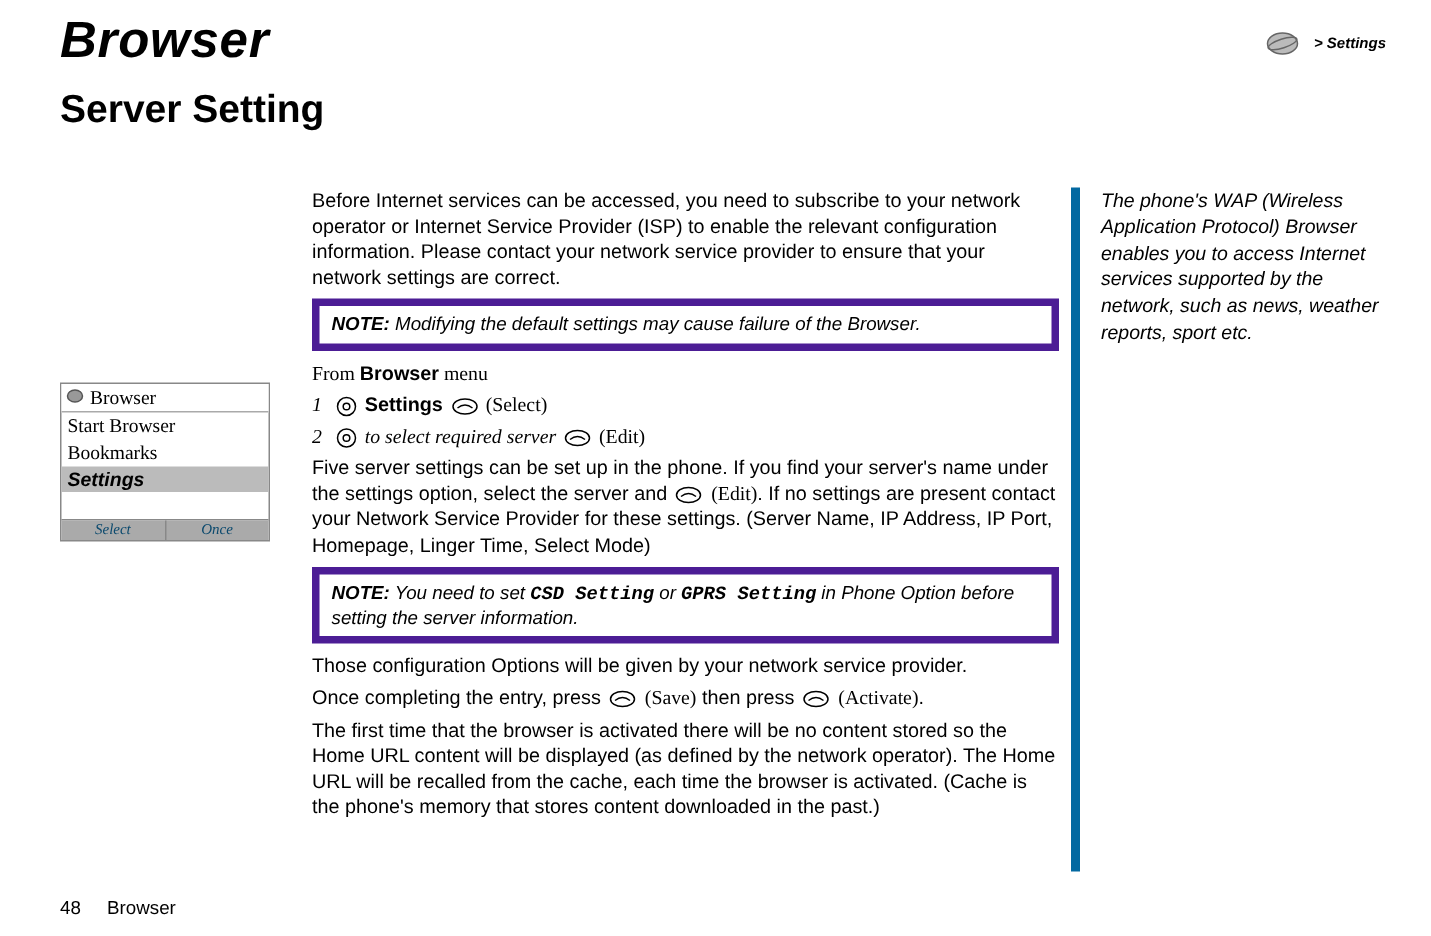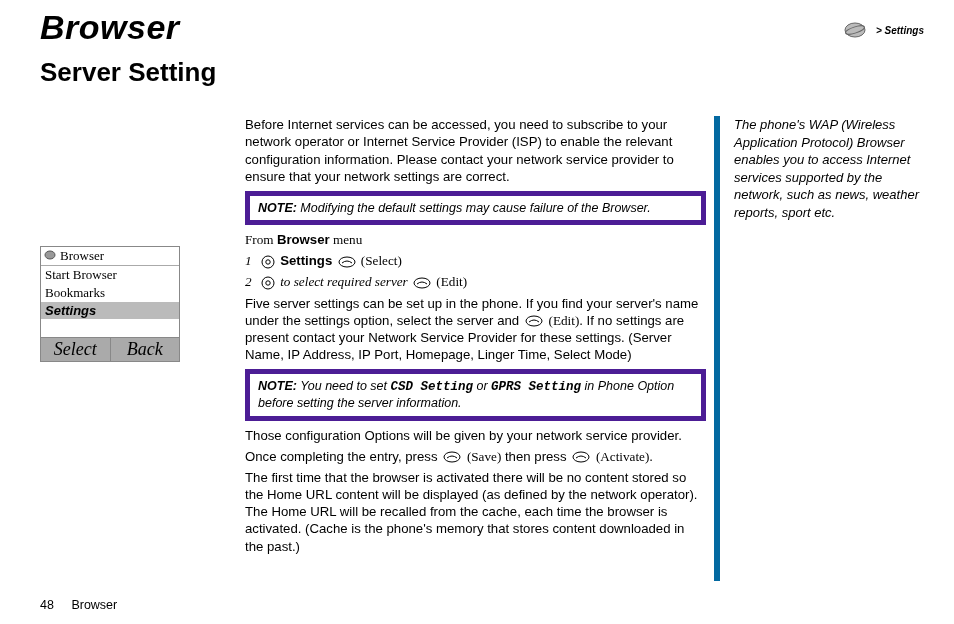"Before Internet services can be" .mid-col { margin-left: 37px -> none }
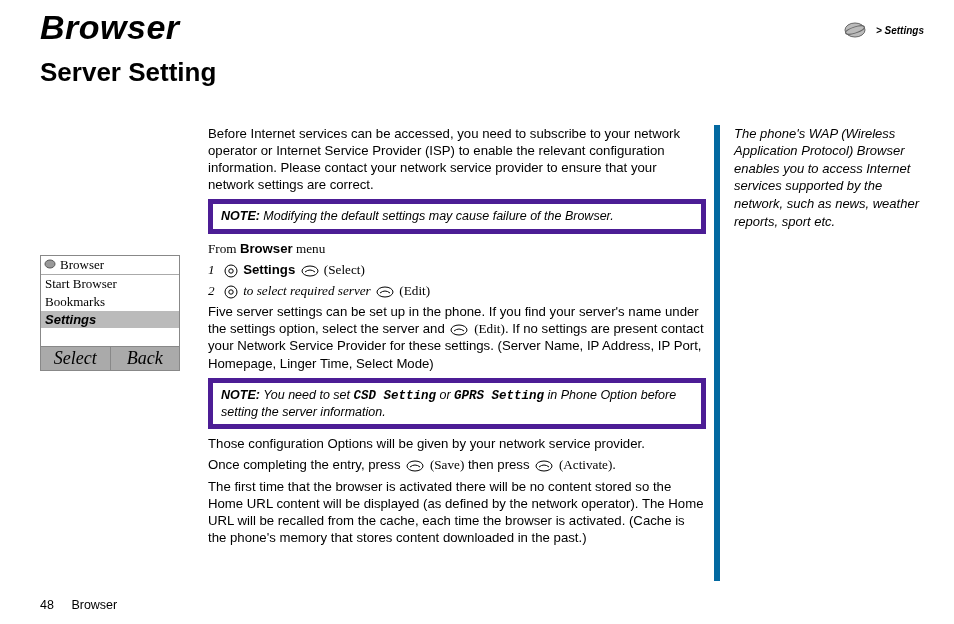"Select" .phone-softkeys > div { color: #000000 -> #0c4a6e; font-size: 18px -> 10px }
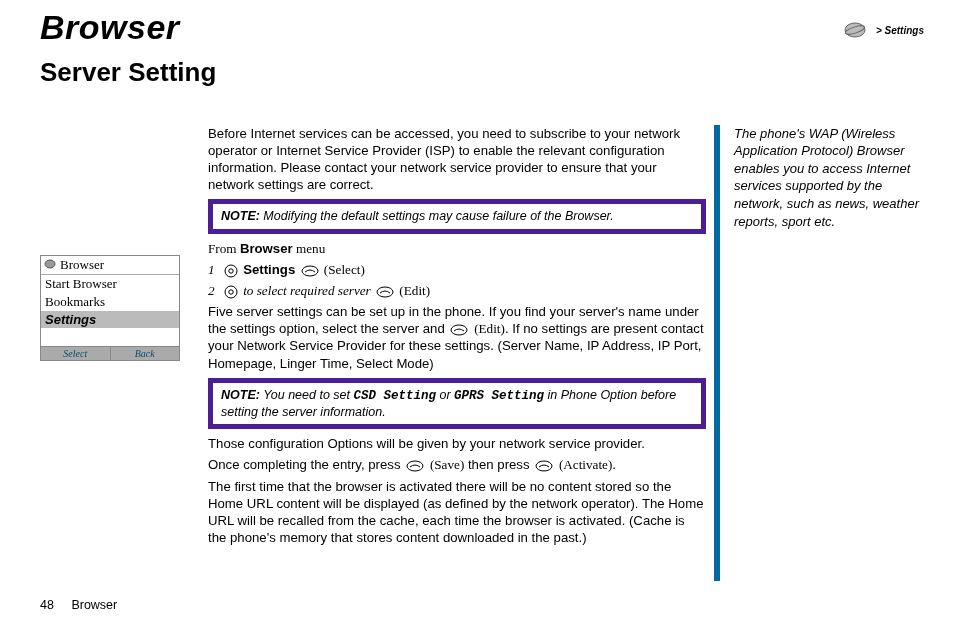"Back" div { text: Back -> Once }
